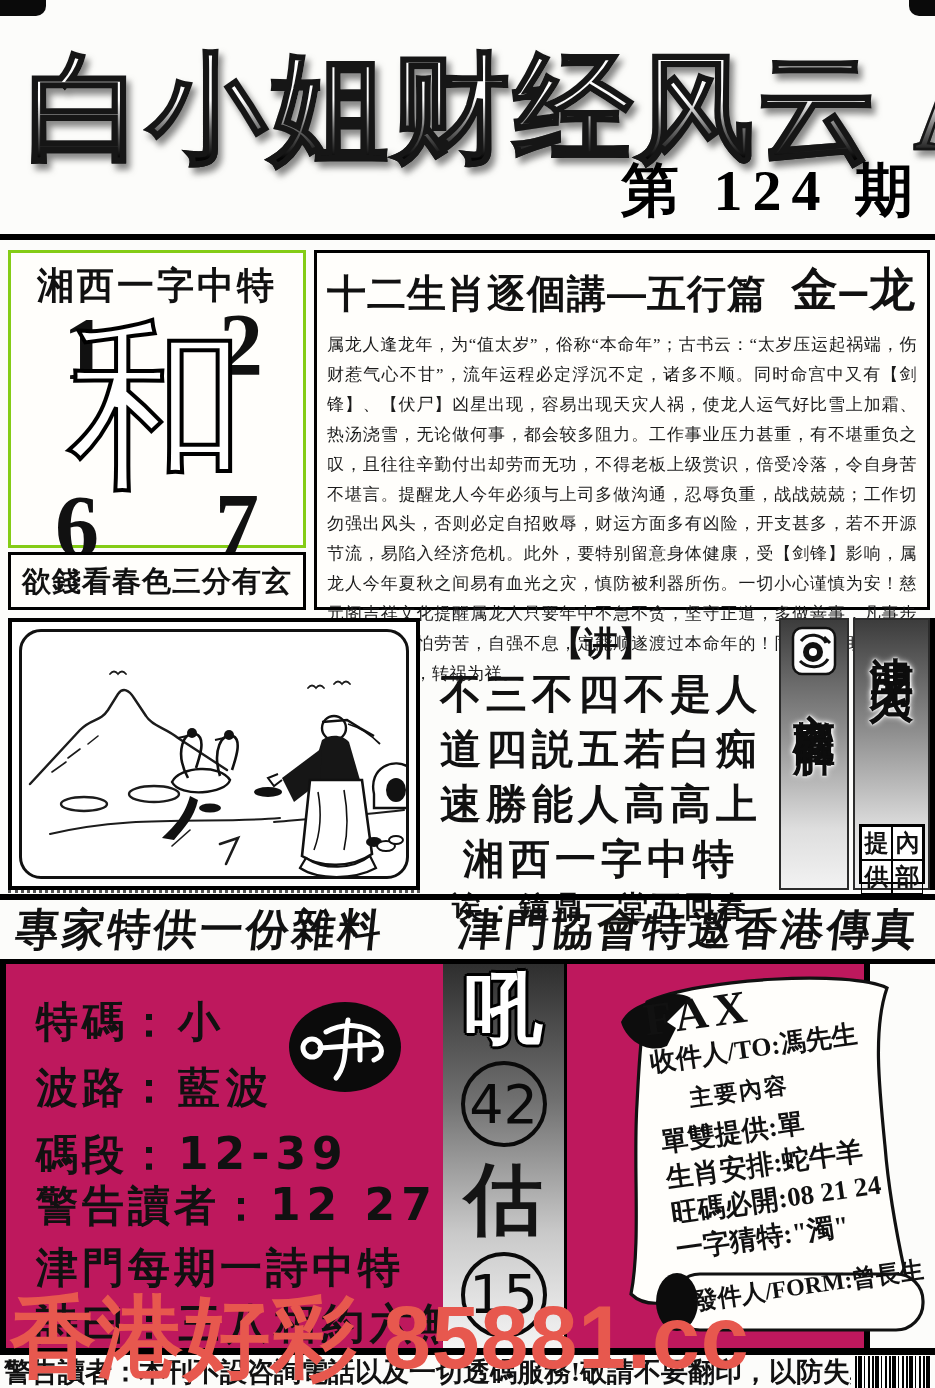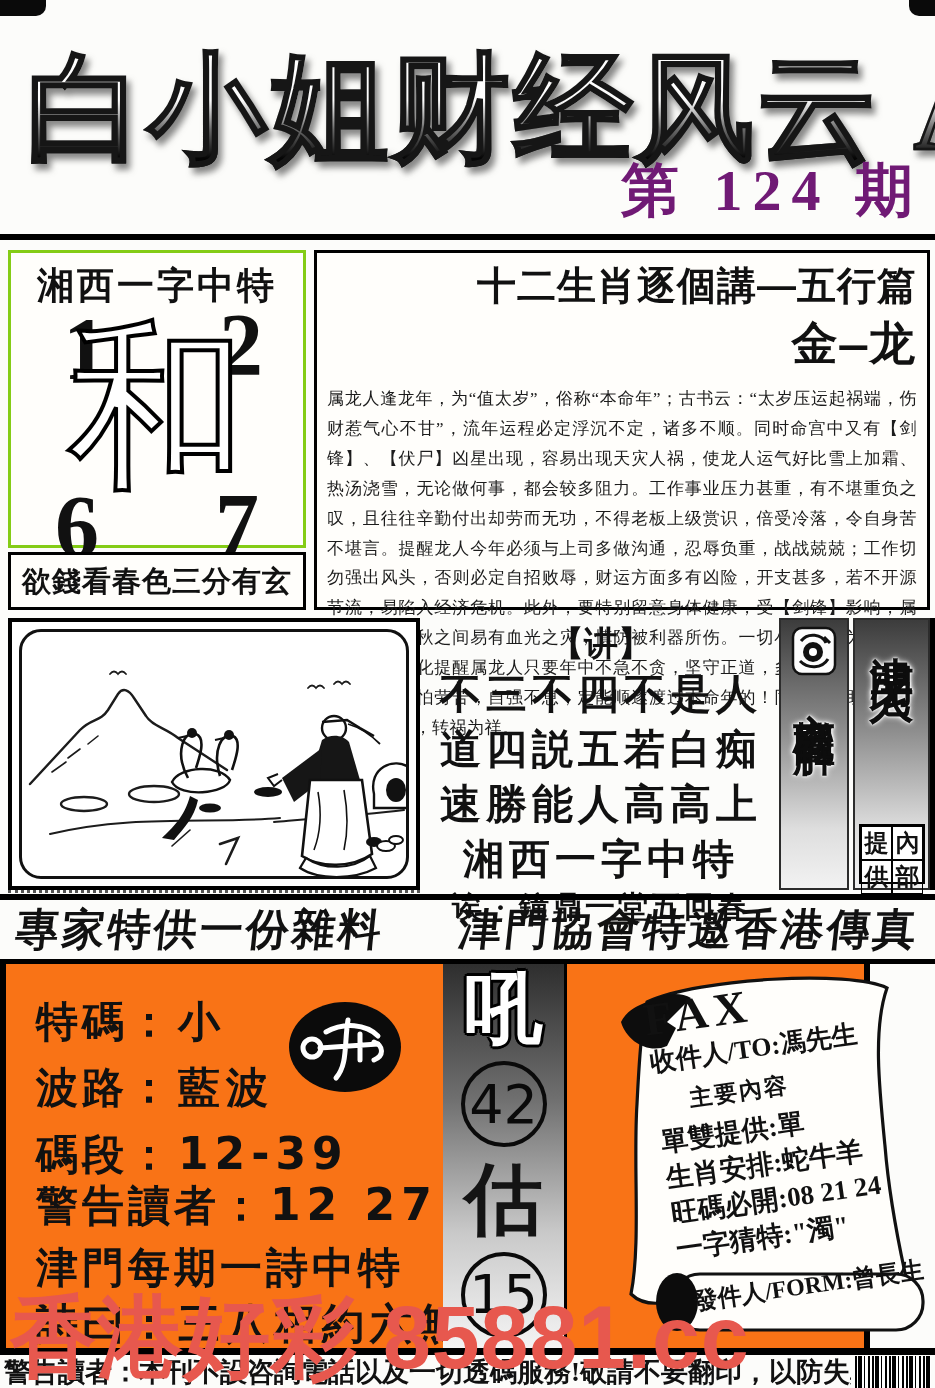"第 124 期" .issue-no { color: #701a75 -> #000000 }
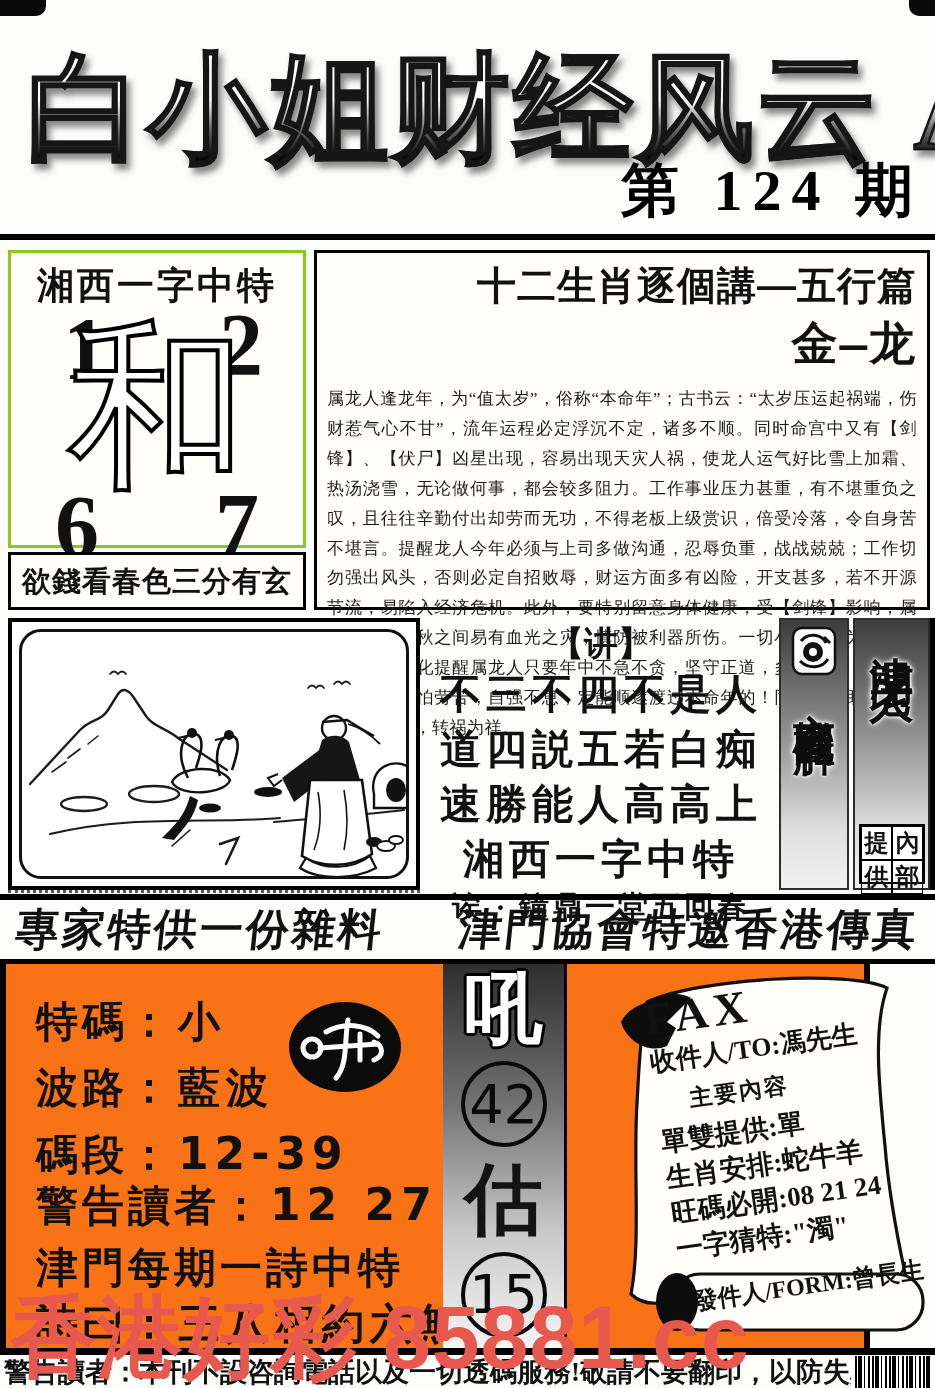"十二生肖逐個講—五行篇" .z-head { flex-direction: column -> none }
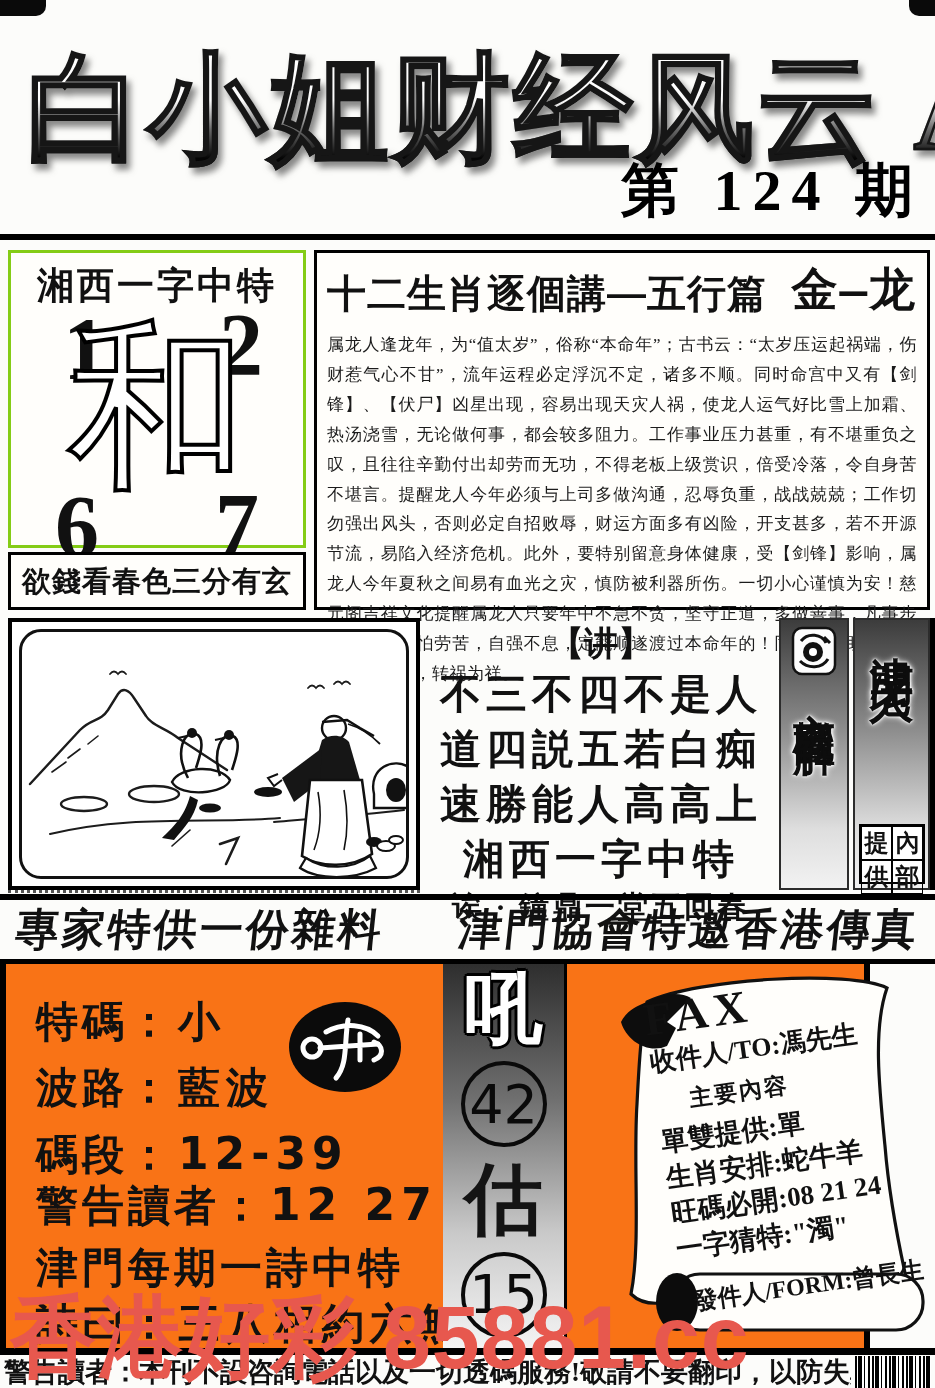"特碼： 小" .bottom { background: #f97316 -> #be185d }
